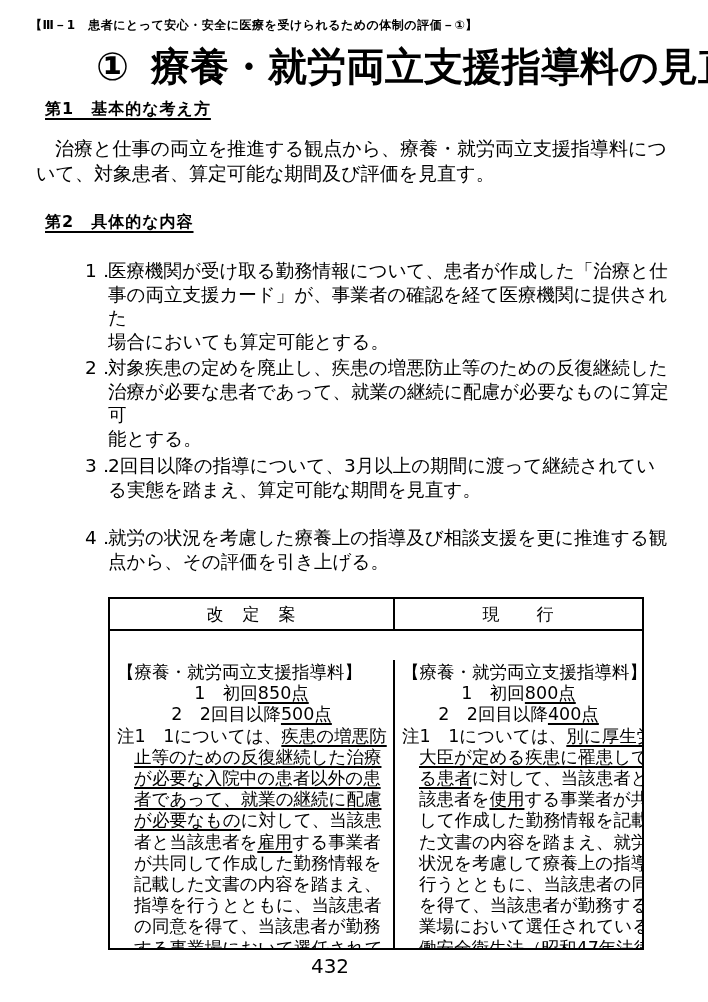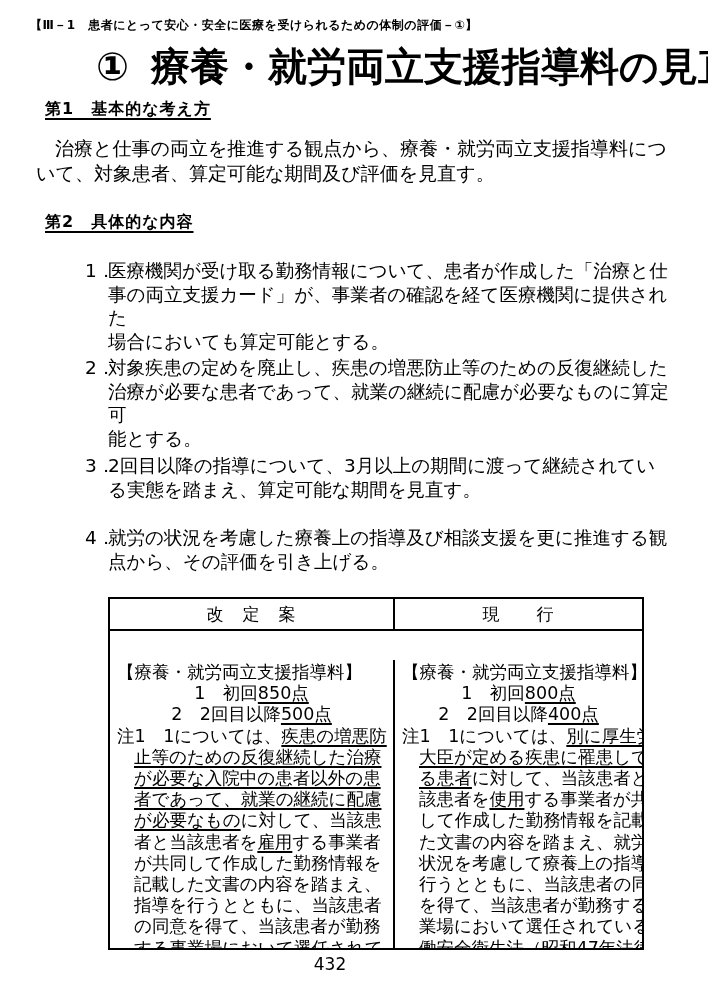"432" .page-number { font-size: 17px -> 20px }
